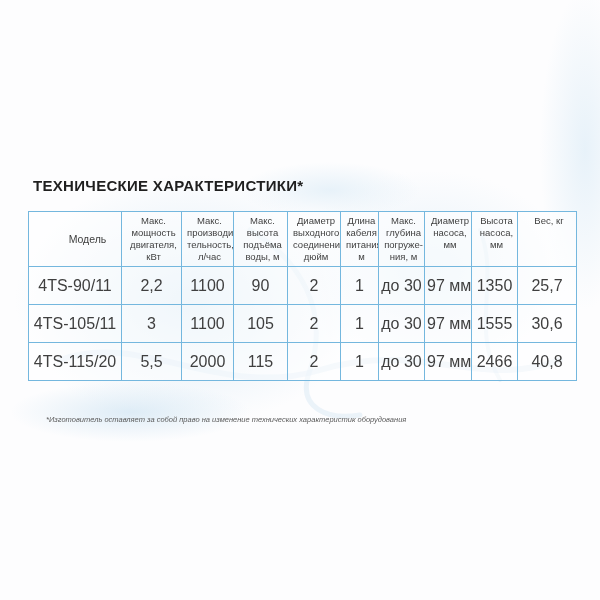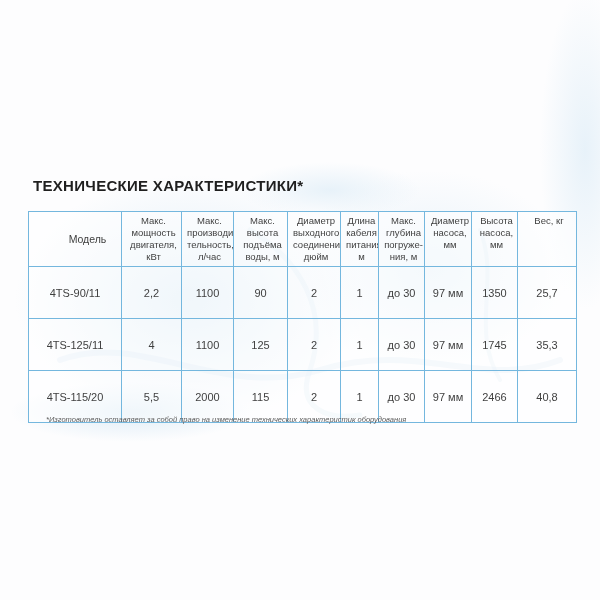"4TS-90/11" .spec-table td { font-size: 11px -> 16px; padding: 15px 2px -> 8px 2px }
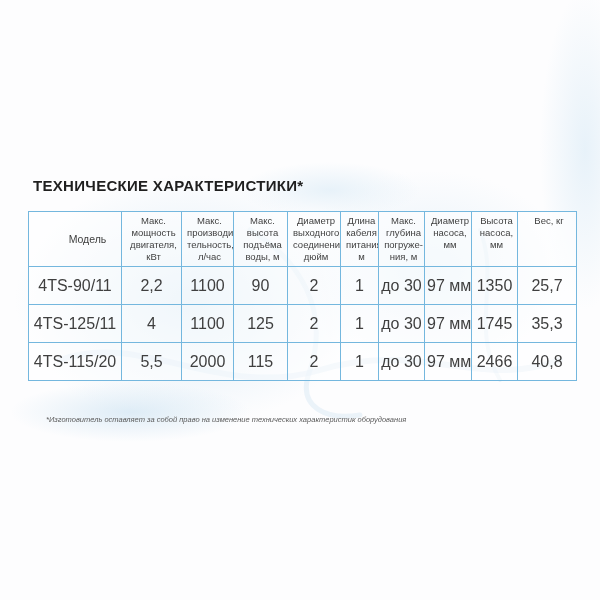"4TS-105/11" tr { html: none -> <tr> <td>4TS-105/11</td> <td>3</td> <td>1100</td> <td>105</td> <td>2</td> <td>1</td> <td>до 30</td> <td>97 мм</td> <td>1555</td> <td>30,6</td> </tr> }
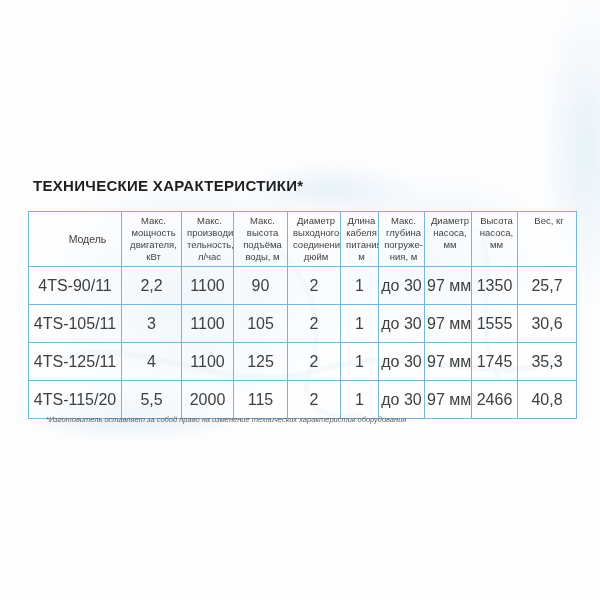"4TS-125/11" tr { html: <tr> <td>4TS-125/11</td> <td>4</td> <td>1100</td> <td>125</td> <td>2</td> <td>1</td> <td>до 30</td> <td>97 мм</td> <td>1745</td> <td>35,3</td> </tr> -> none }
